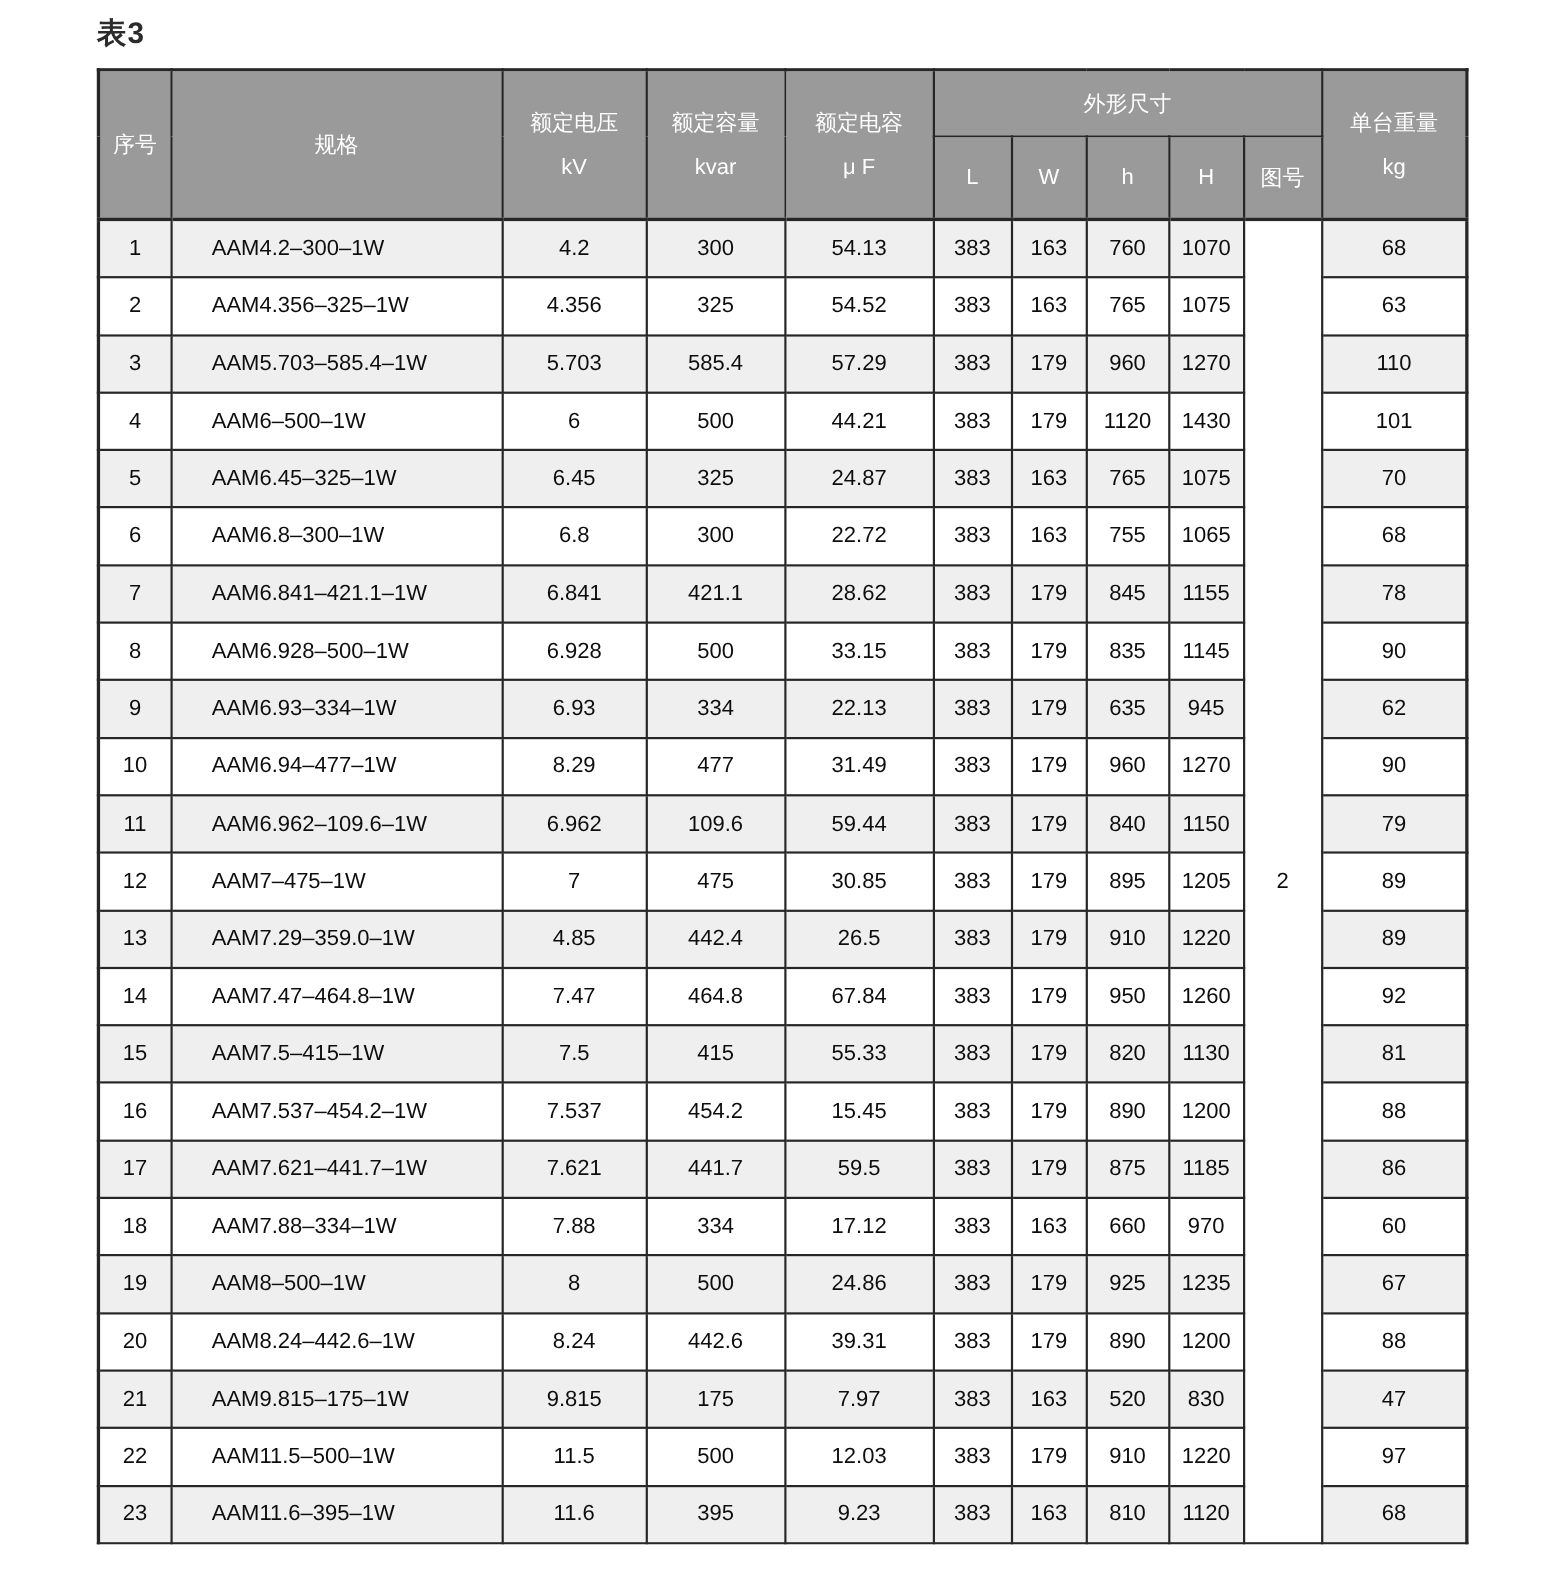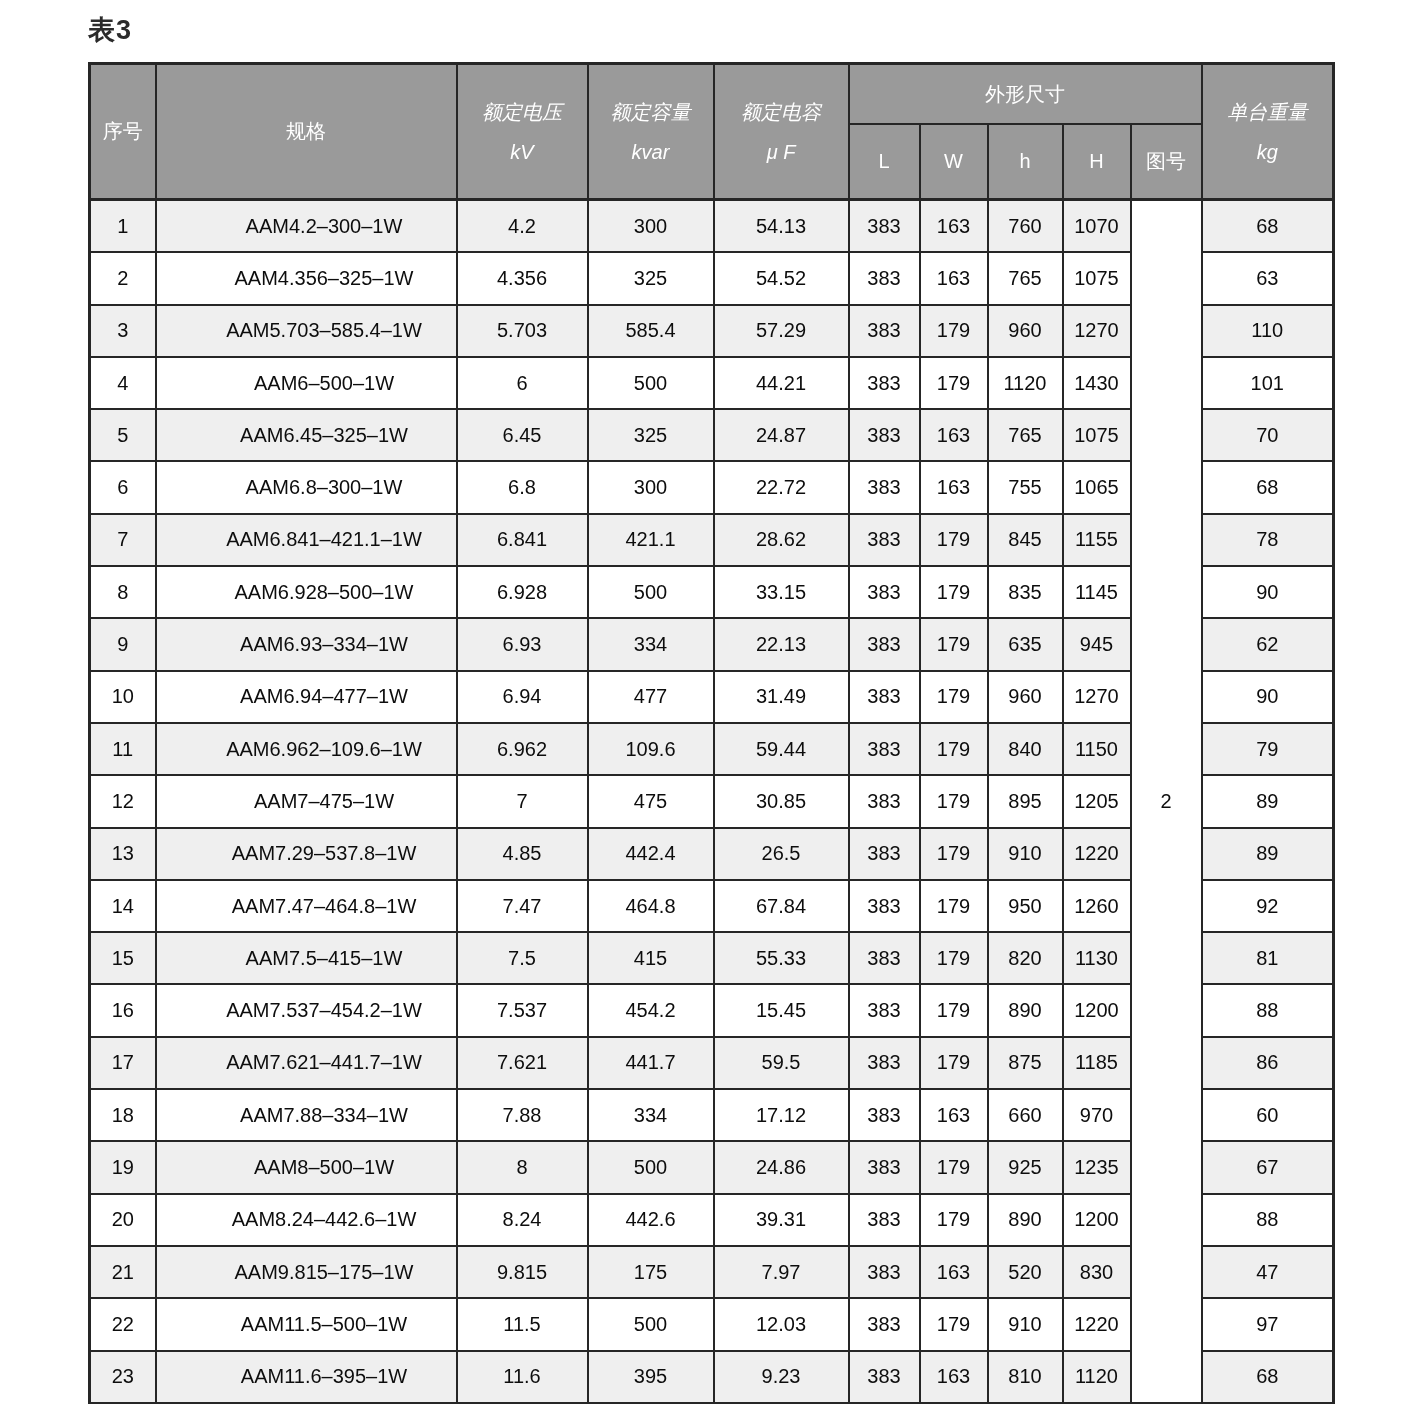"额定电压" .hline { font-style: italic -> none }
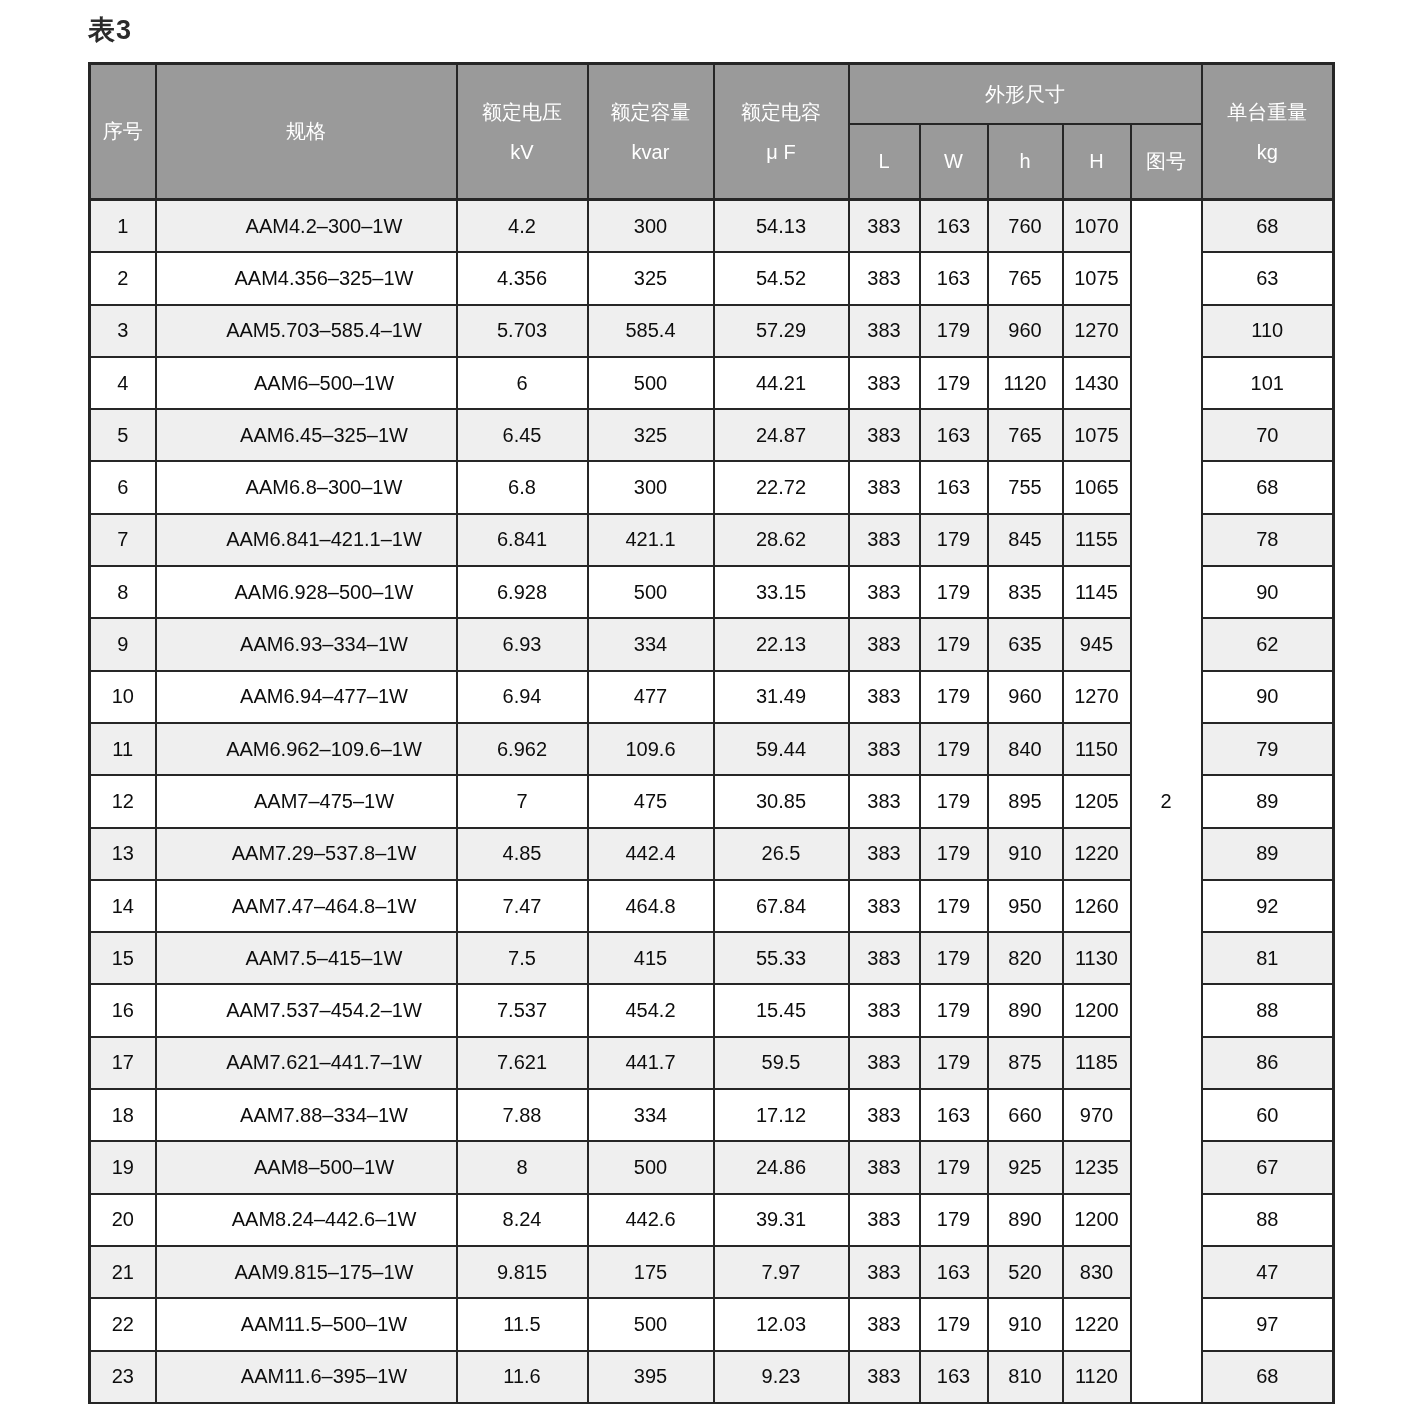"AAM4.2–300–1W" .spec-table tbody td.spec { text-align: center -> left }
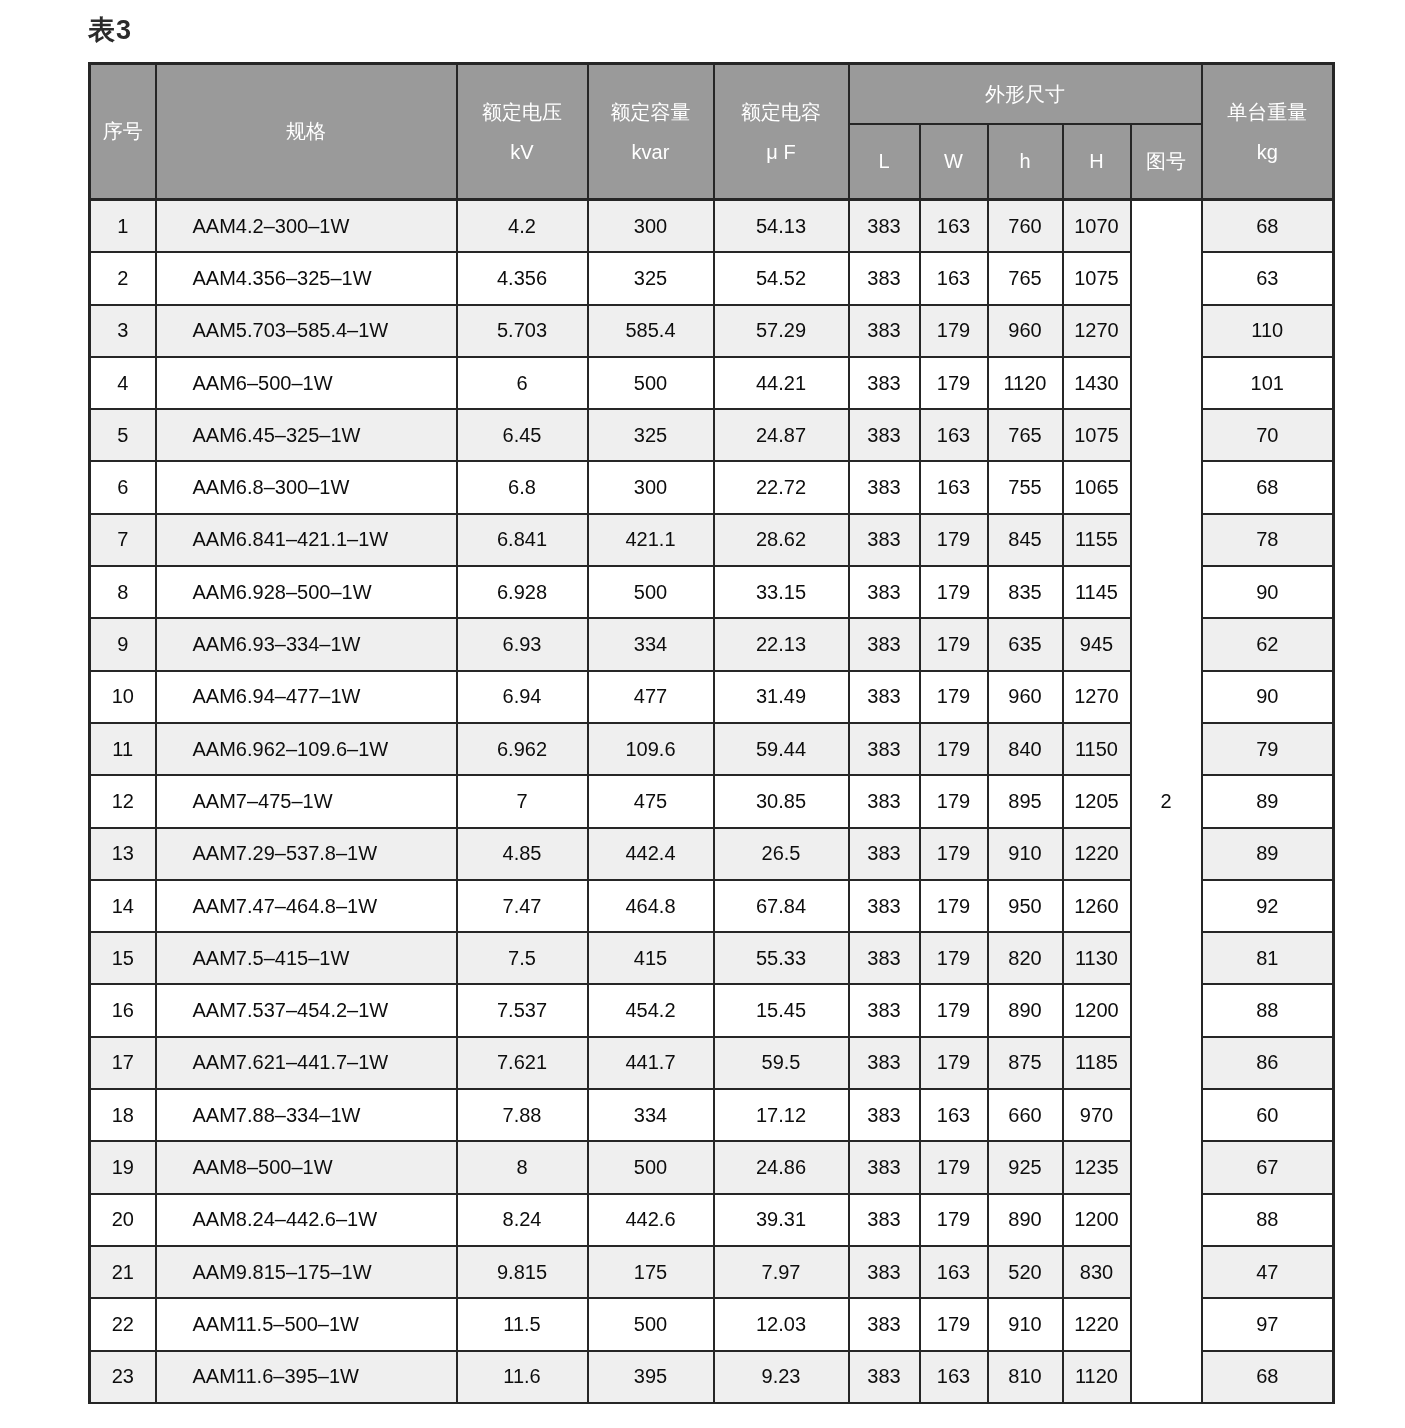"6.94" td { text: 6.94 -> 8.29 }
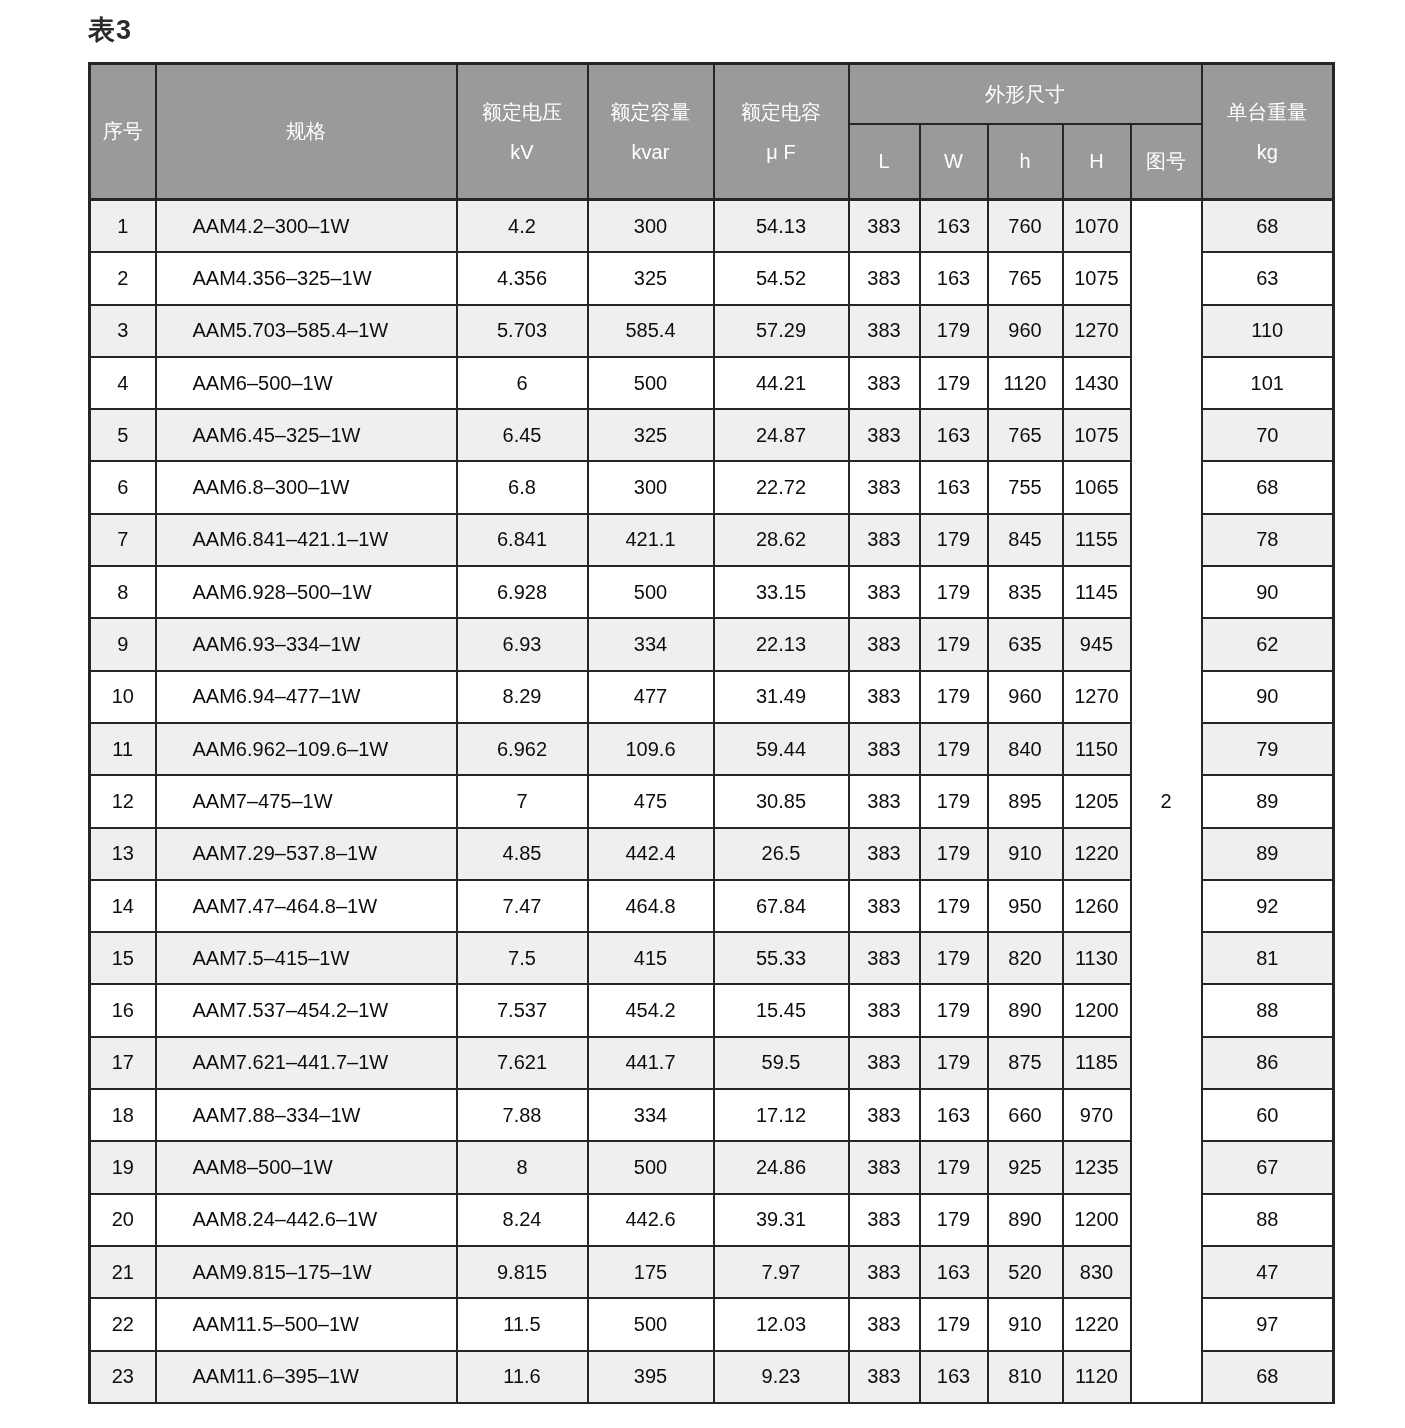"AAM7.29–537.8–1W" td.spec { text: 537.8 -> 359.0 }
